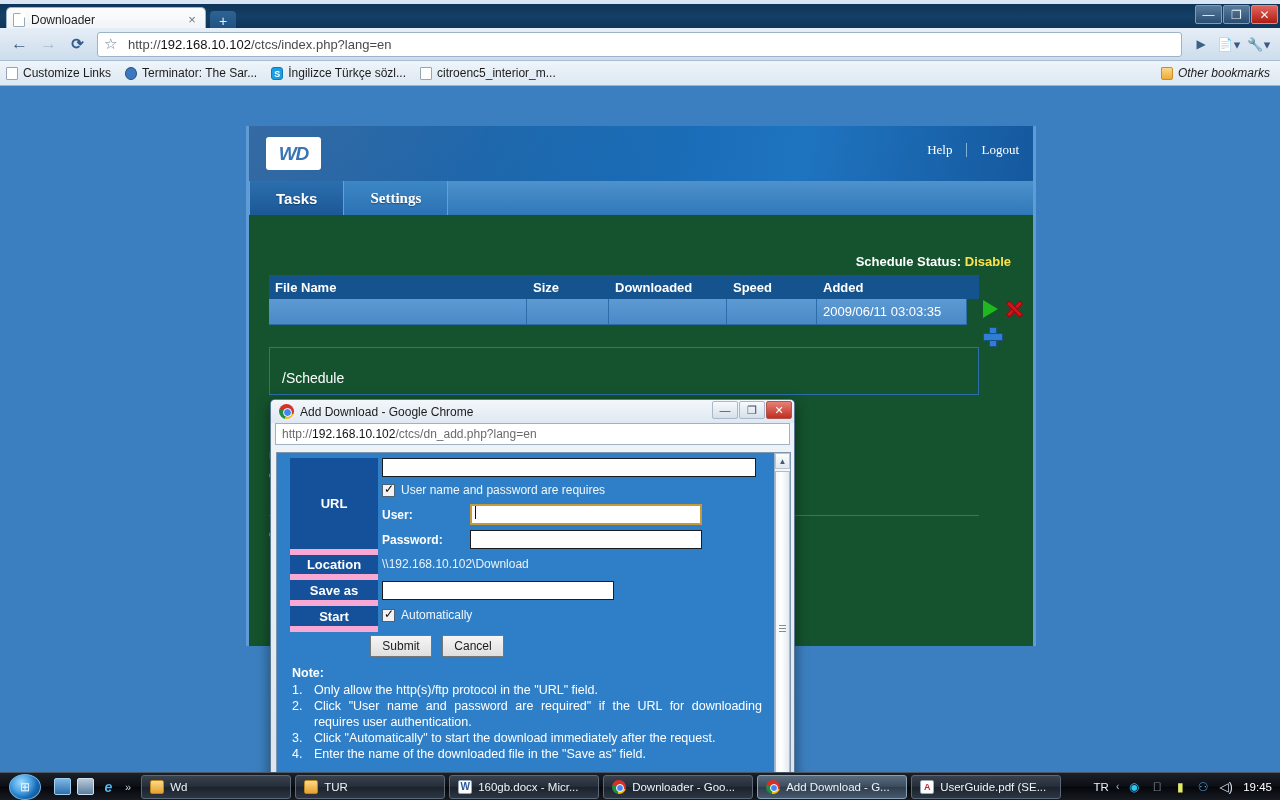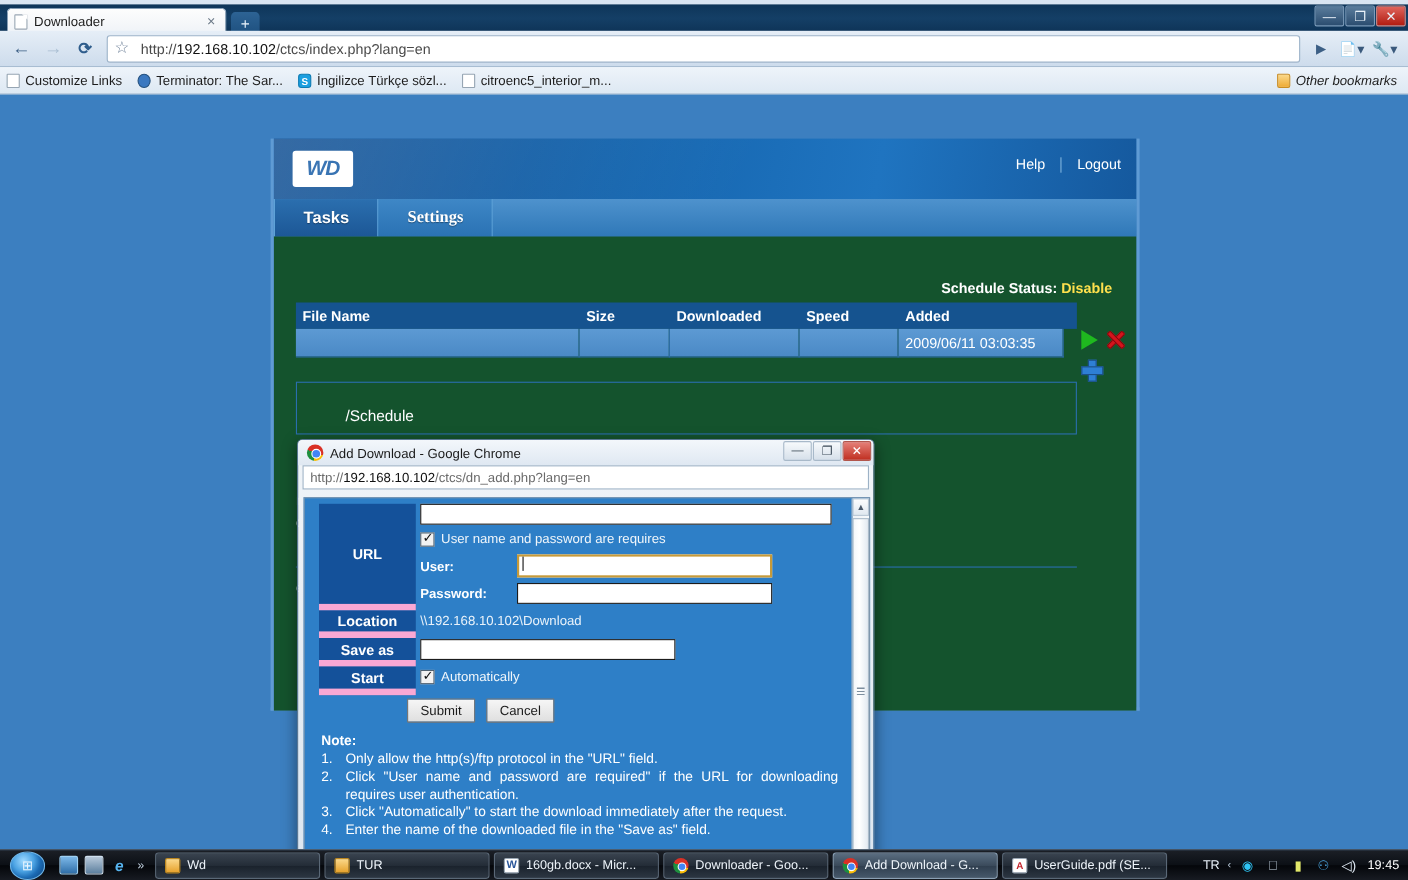"Help" #wd-header-links { font-family: none -> Liberation Serif, serif }
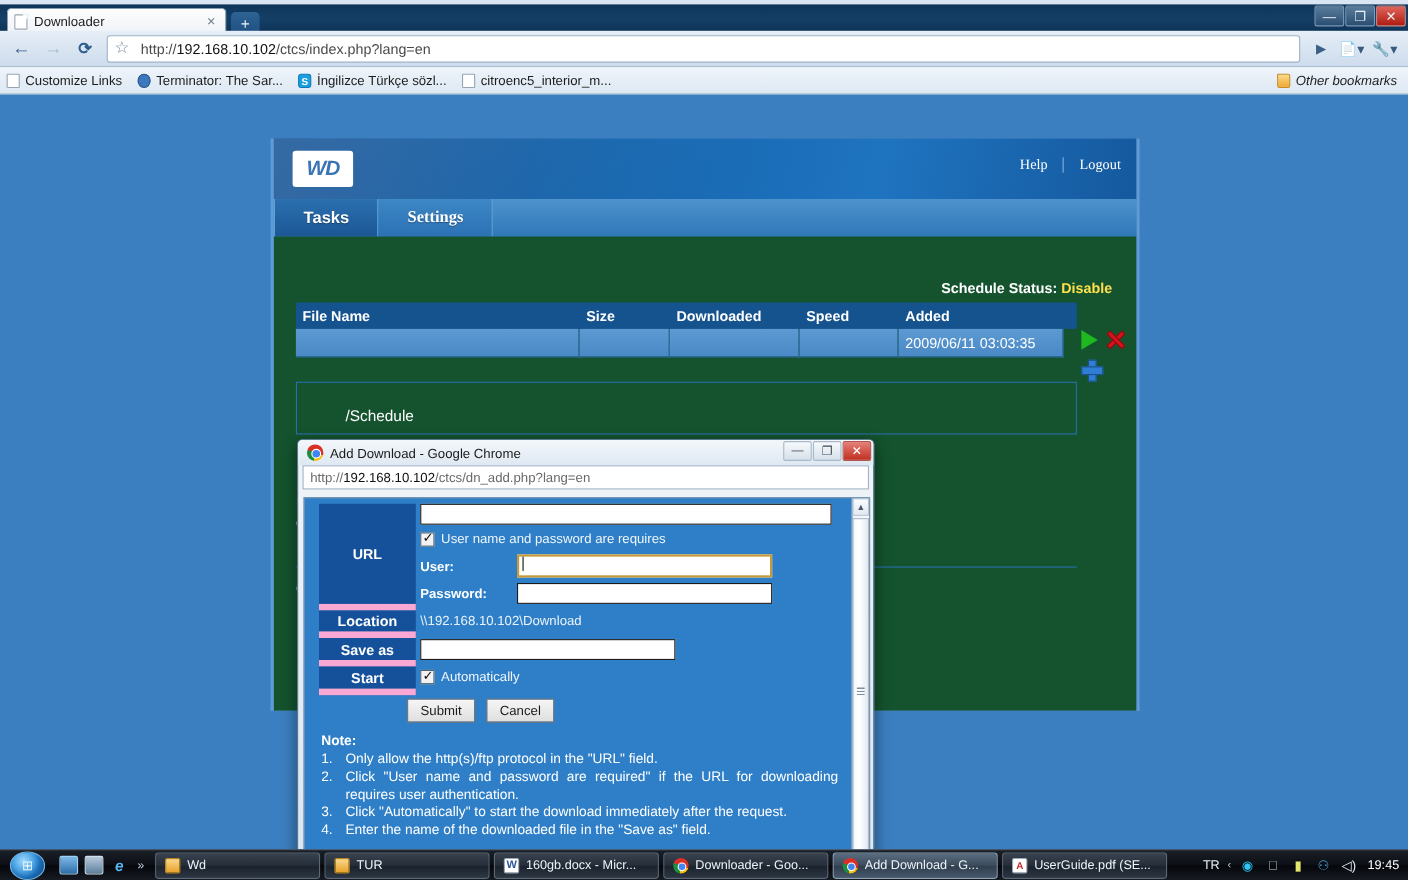"/Schedule" #sched-box-label { margin-left: 32px -> none }
